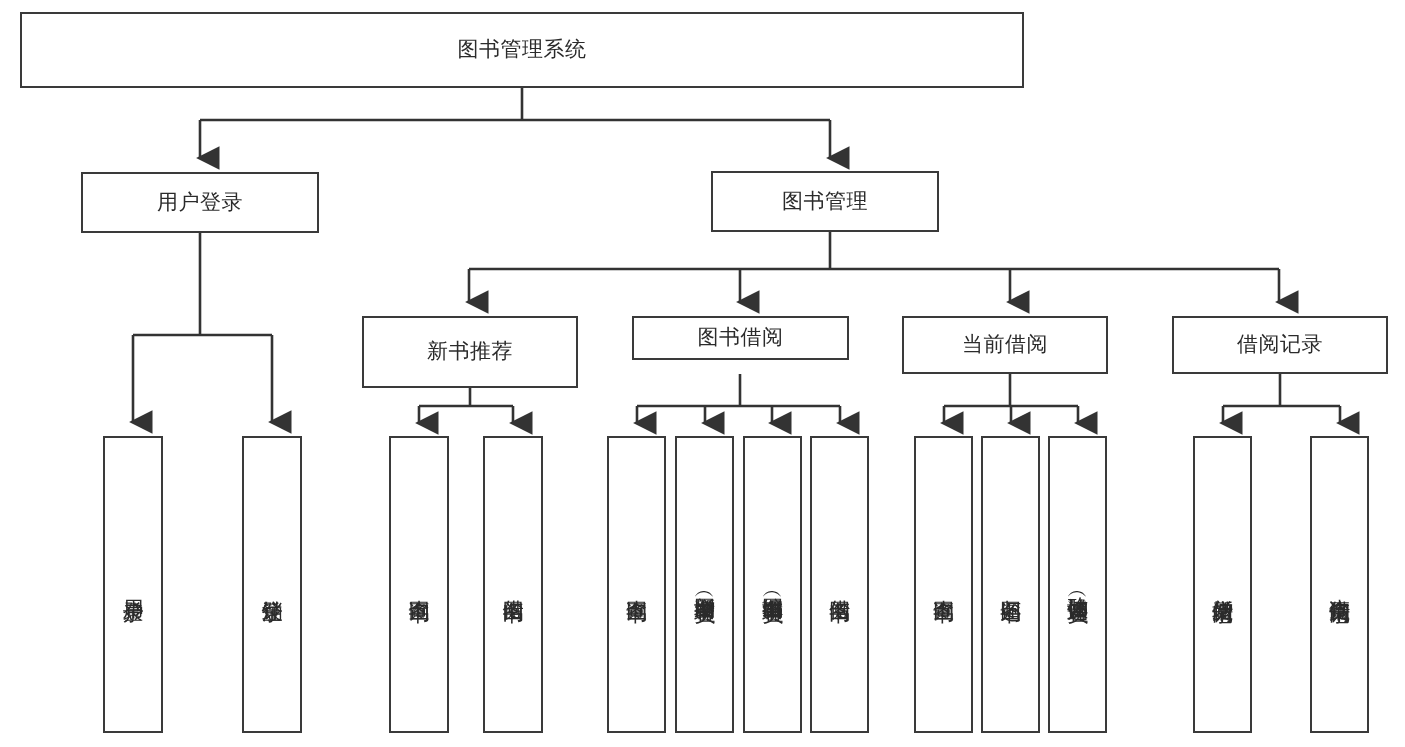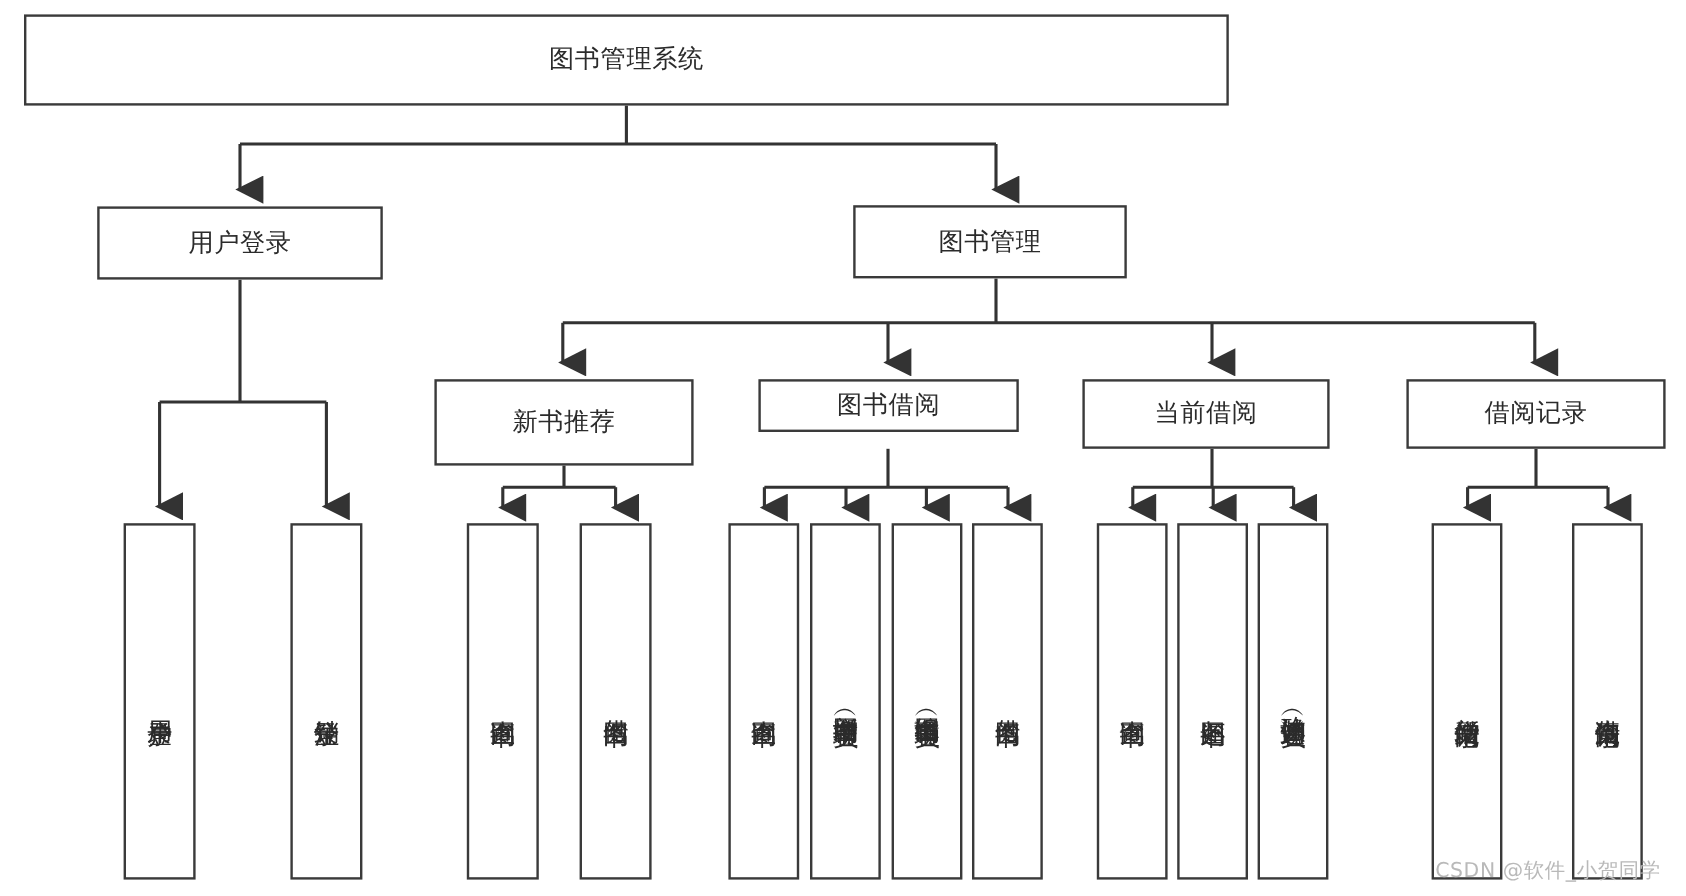"CSDN @软件_小贺同学" div.watermark { html: <div>CSDN @软件_小贺同学</div> -> none }
